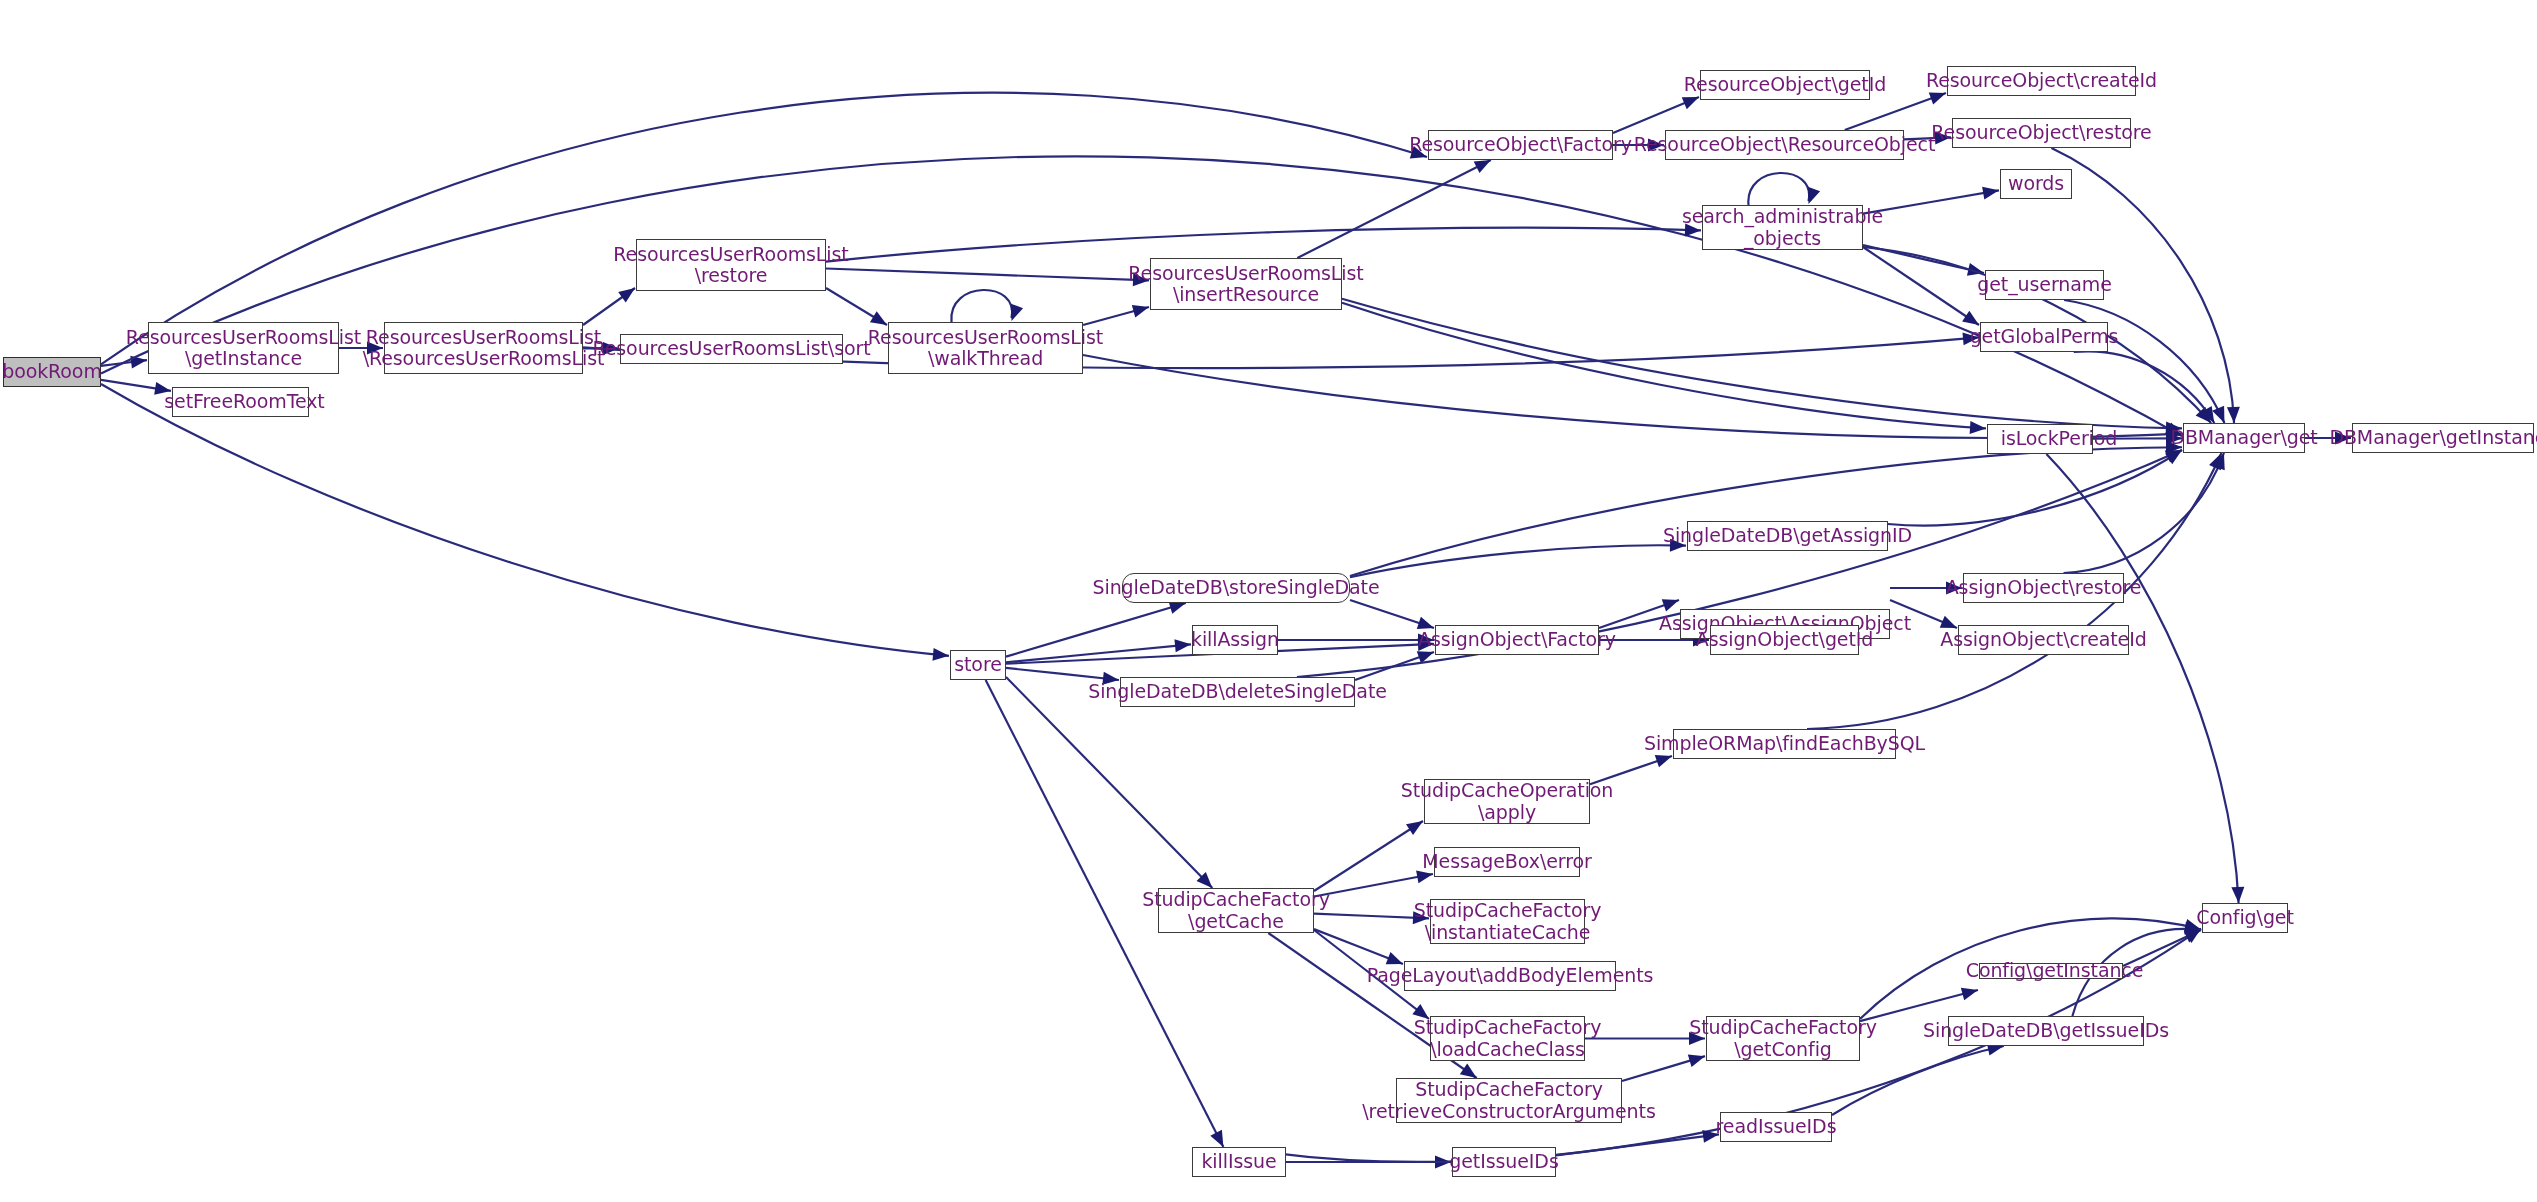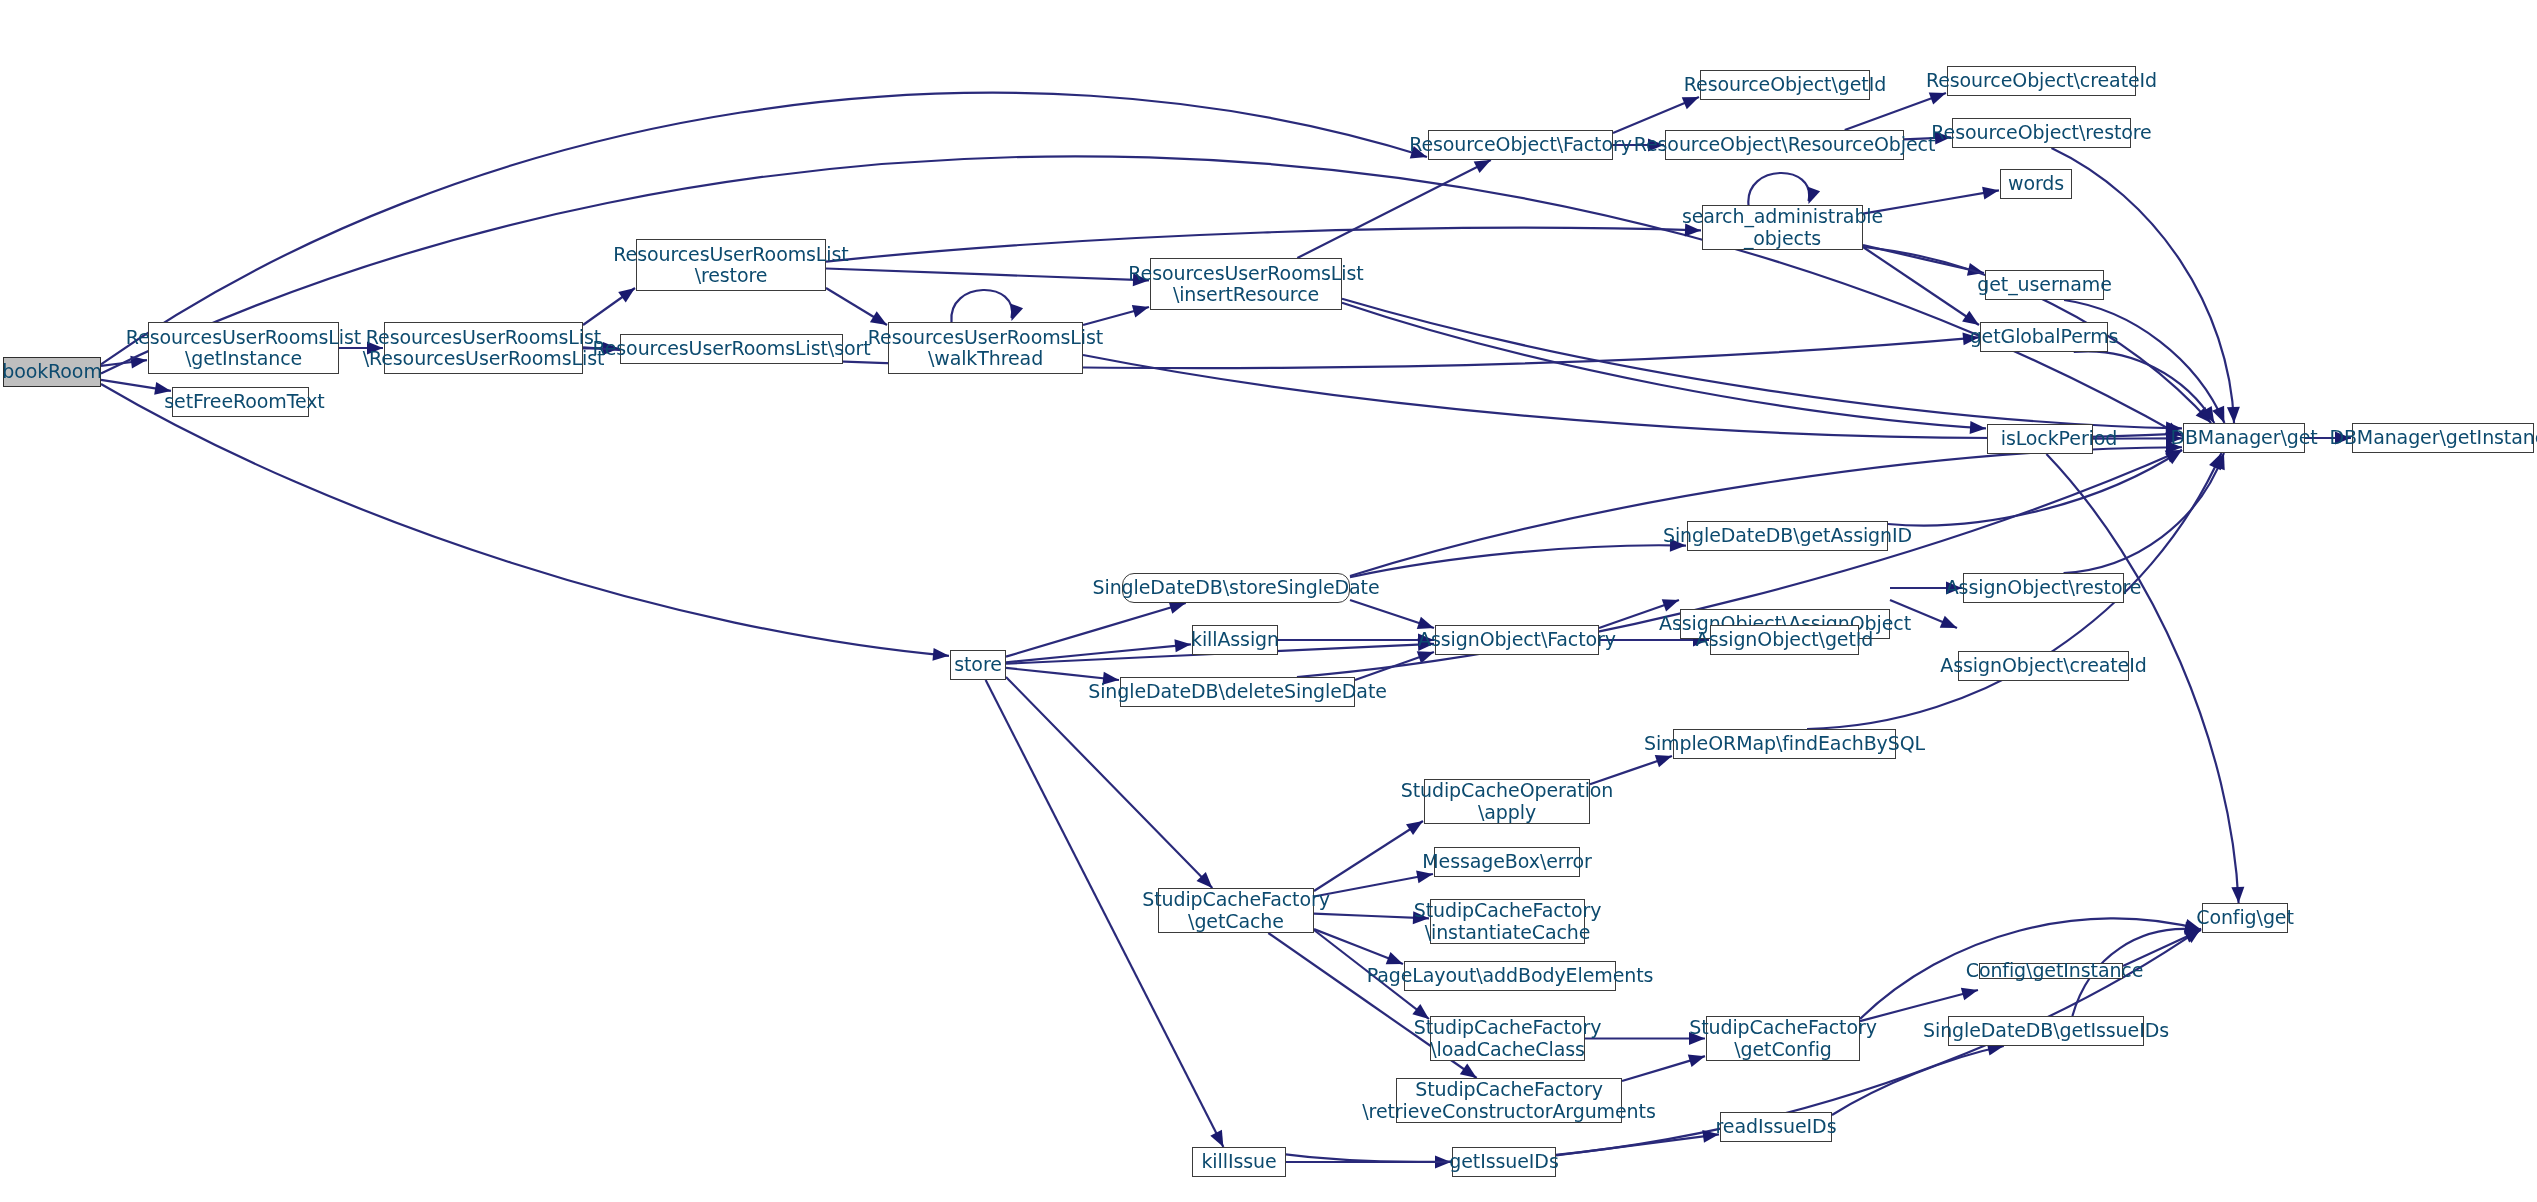"ResourceObject\getId" .node { color: #0c4a6e -> #701a75 }
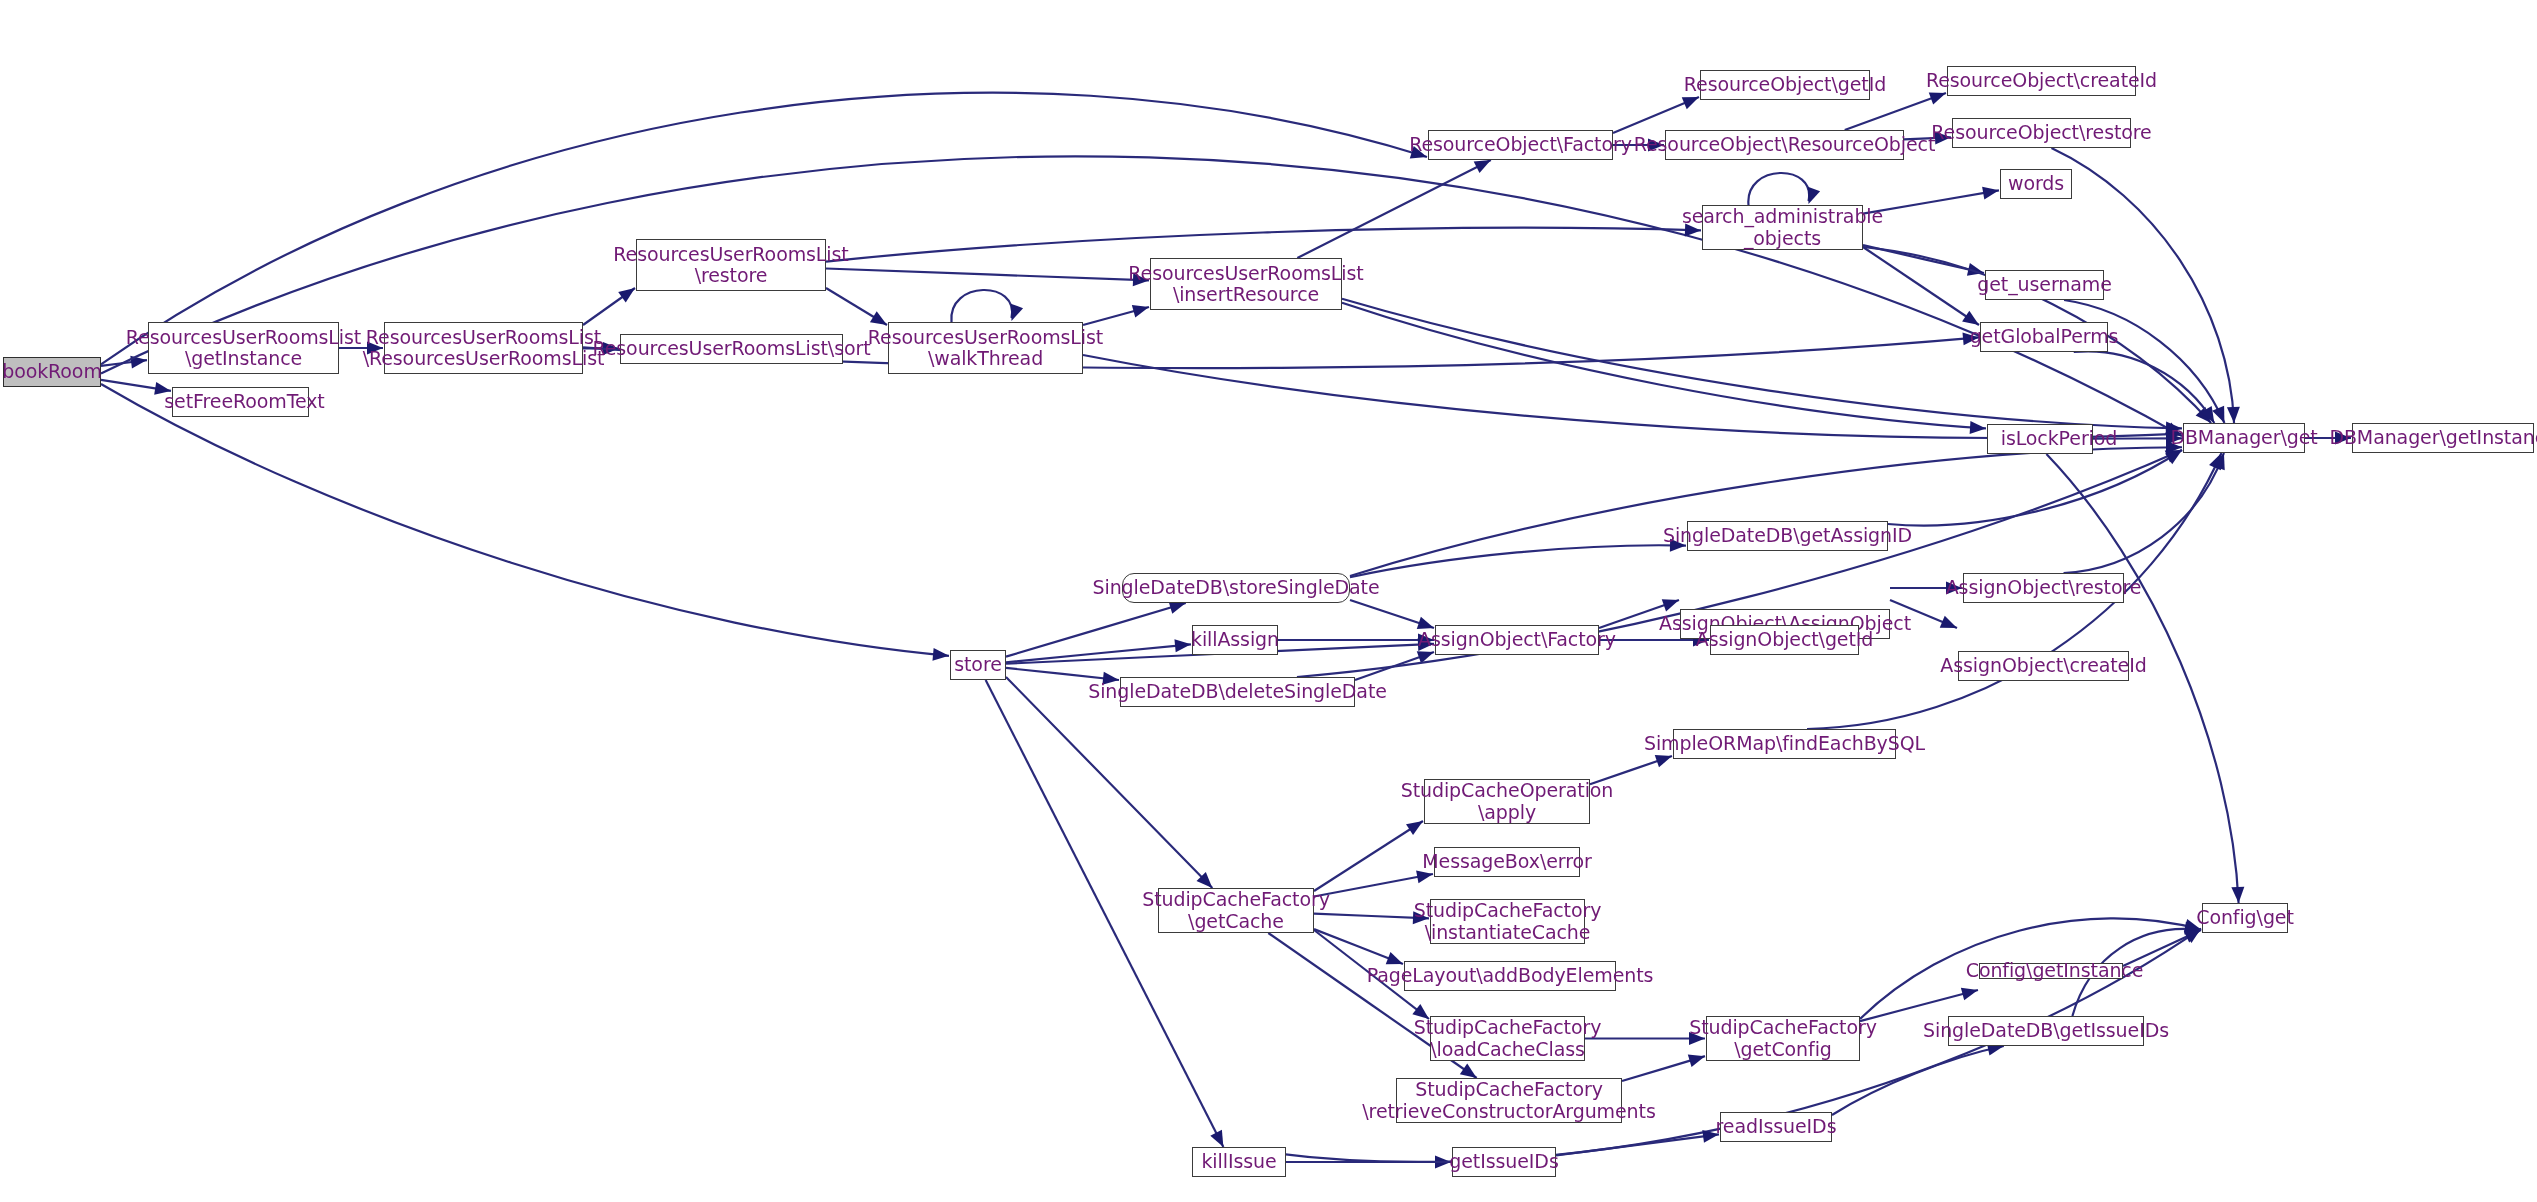"AssignObject\createId" div.node { margin-top: 26px -> none }
